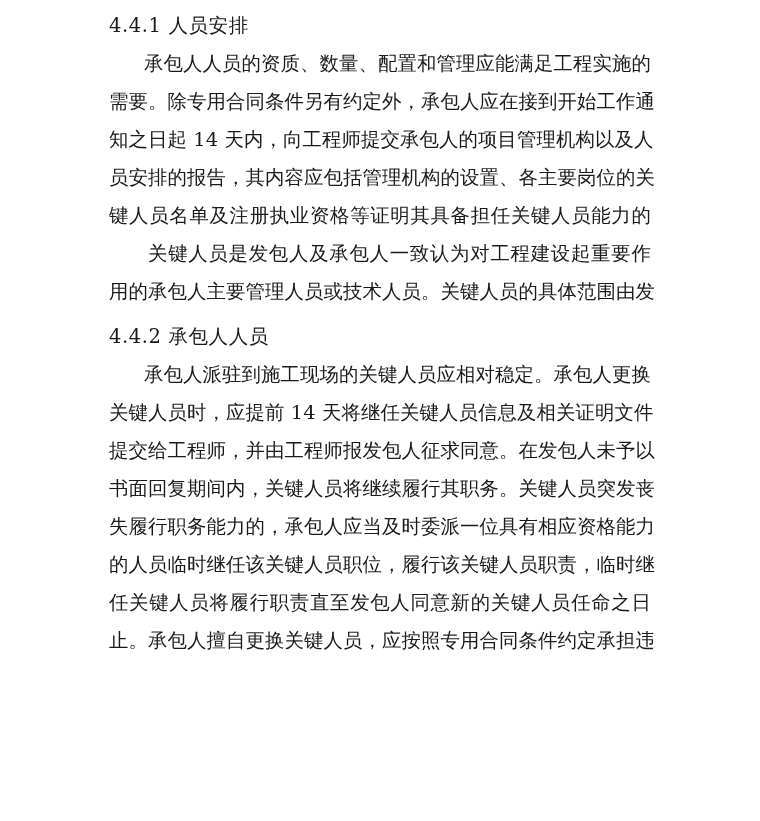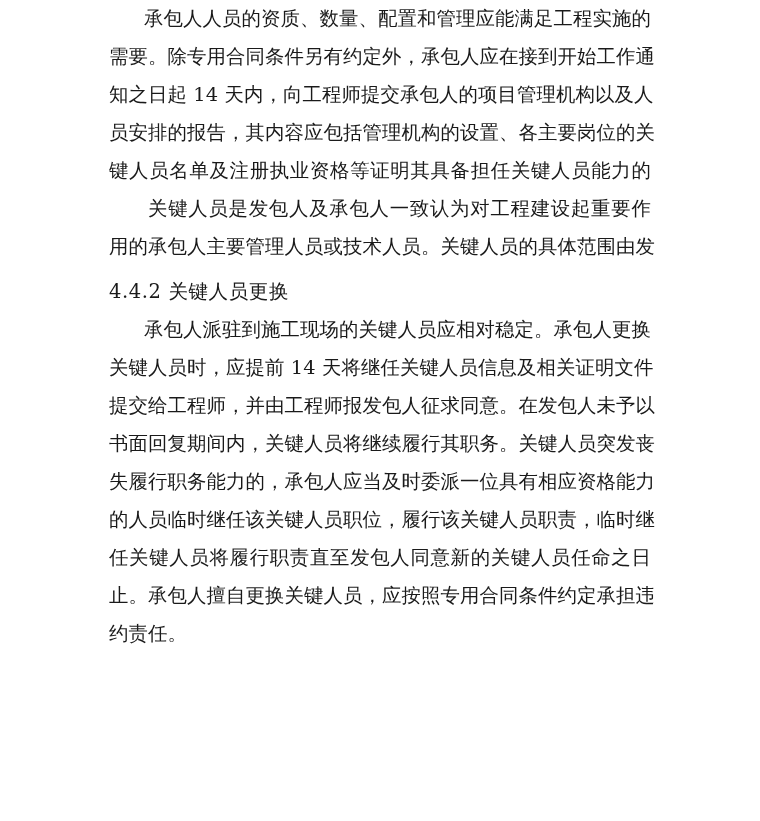"4.4.1 人员安排" h3.h3 { html: none -> <h3>4.4.1 人员安排</h3> }
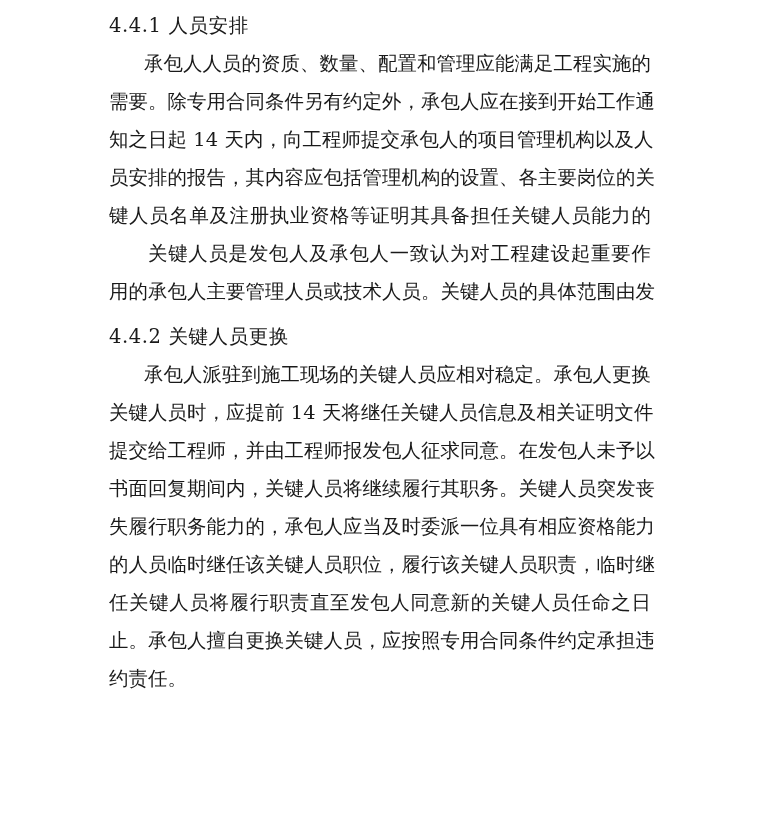"4.4.2 关键人员更换" h3.h3 { text: 关键人员更换 -> 承包人人员 }
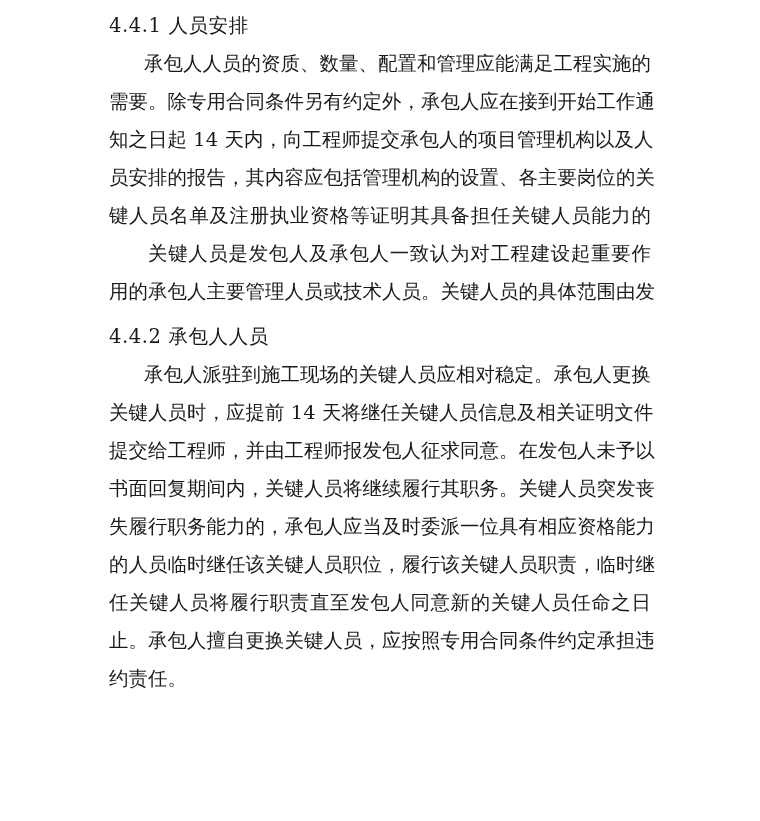"约责任。" span.line { html: <span>约责任。</span> -> none }
